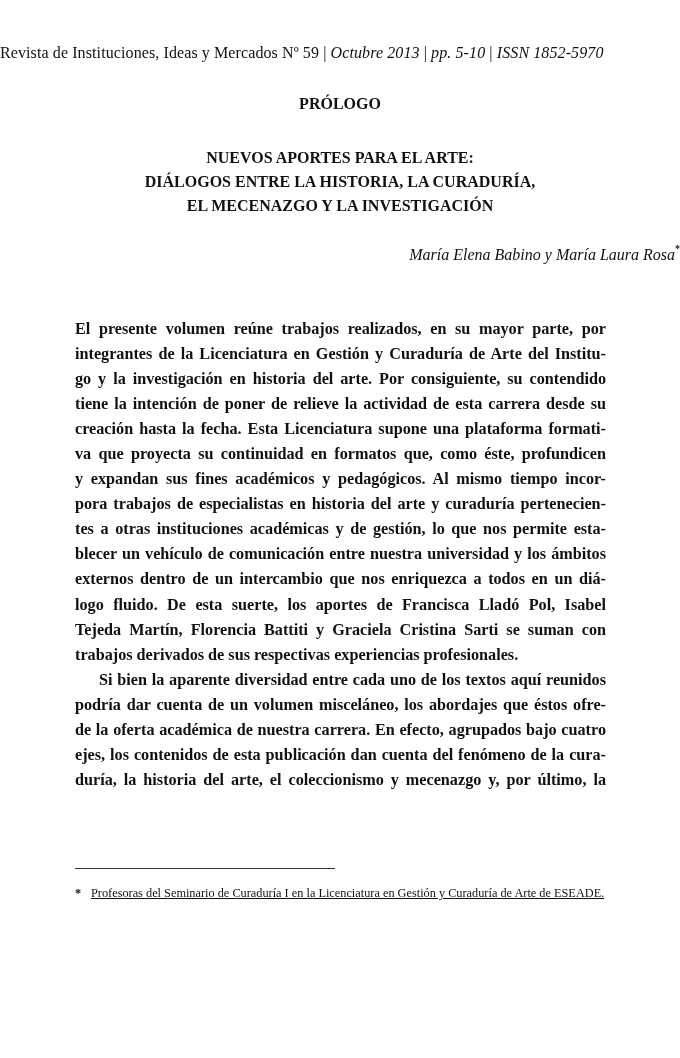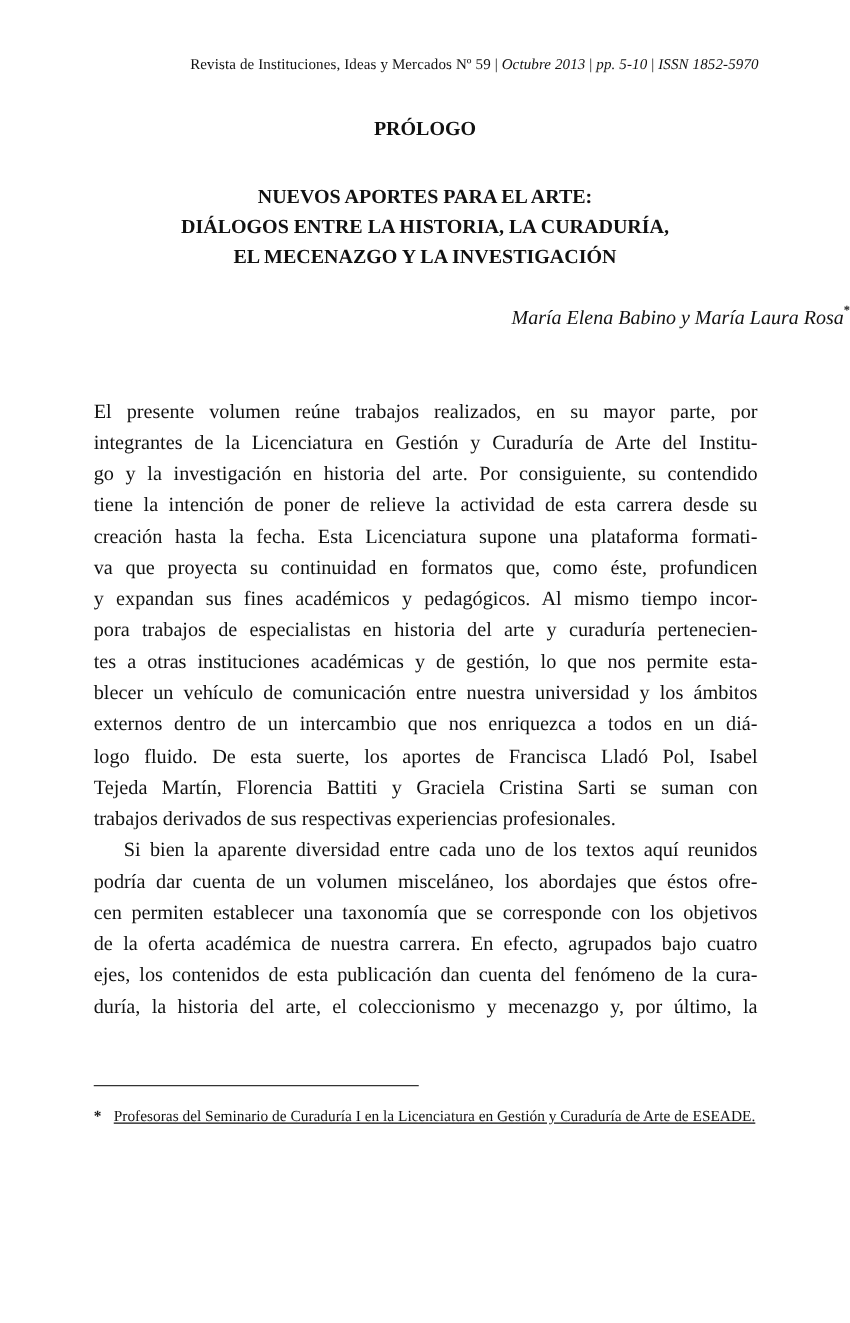"Revista de Instituciones, Ideas y" .running-head { font-size: 12px -> 16px; text-align: right -> none }
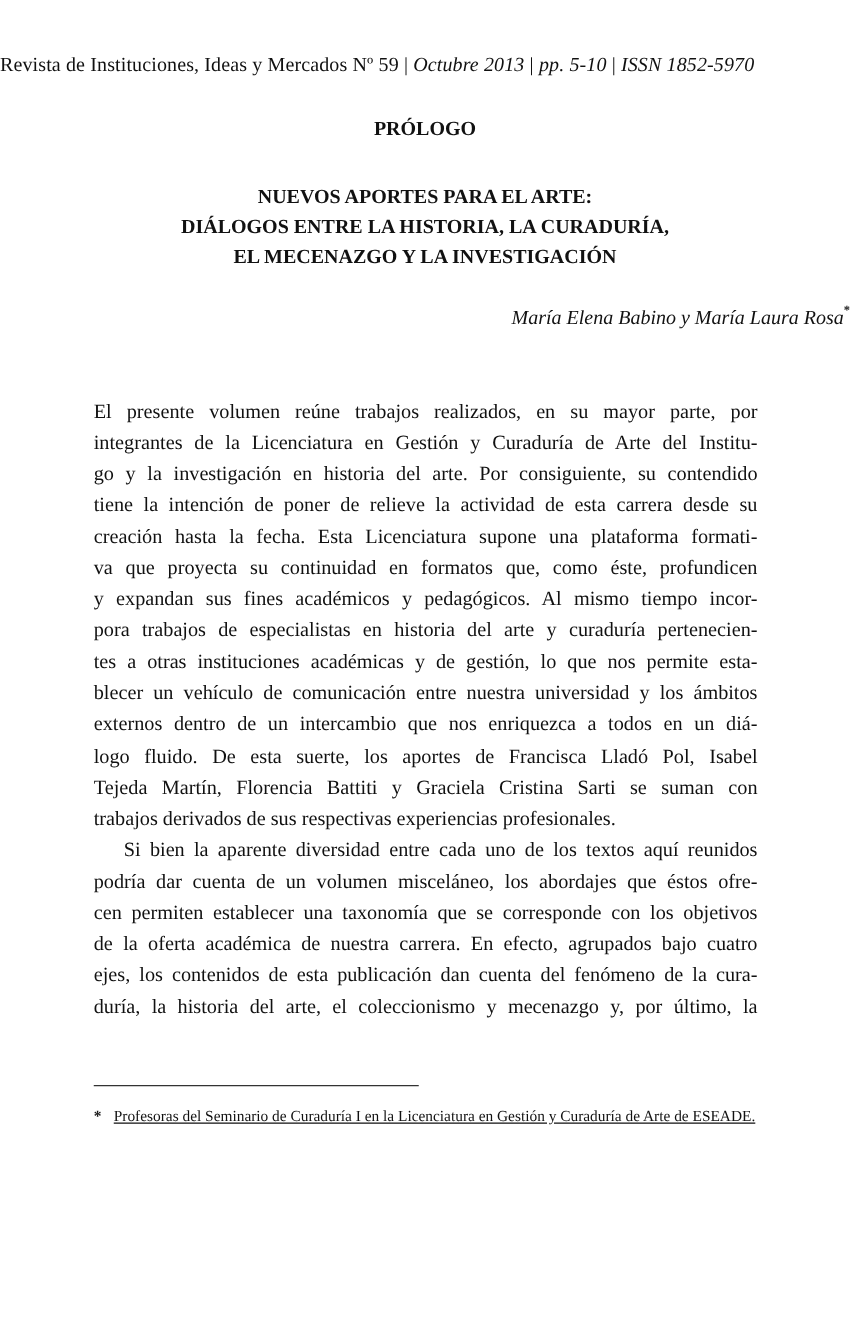"El presente volumen reúne trabajos" .body .ln { font-weight: none -> bold }
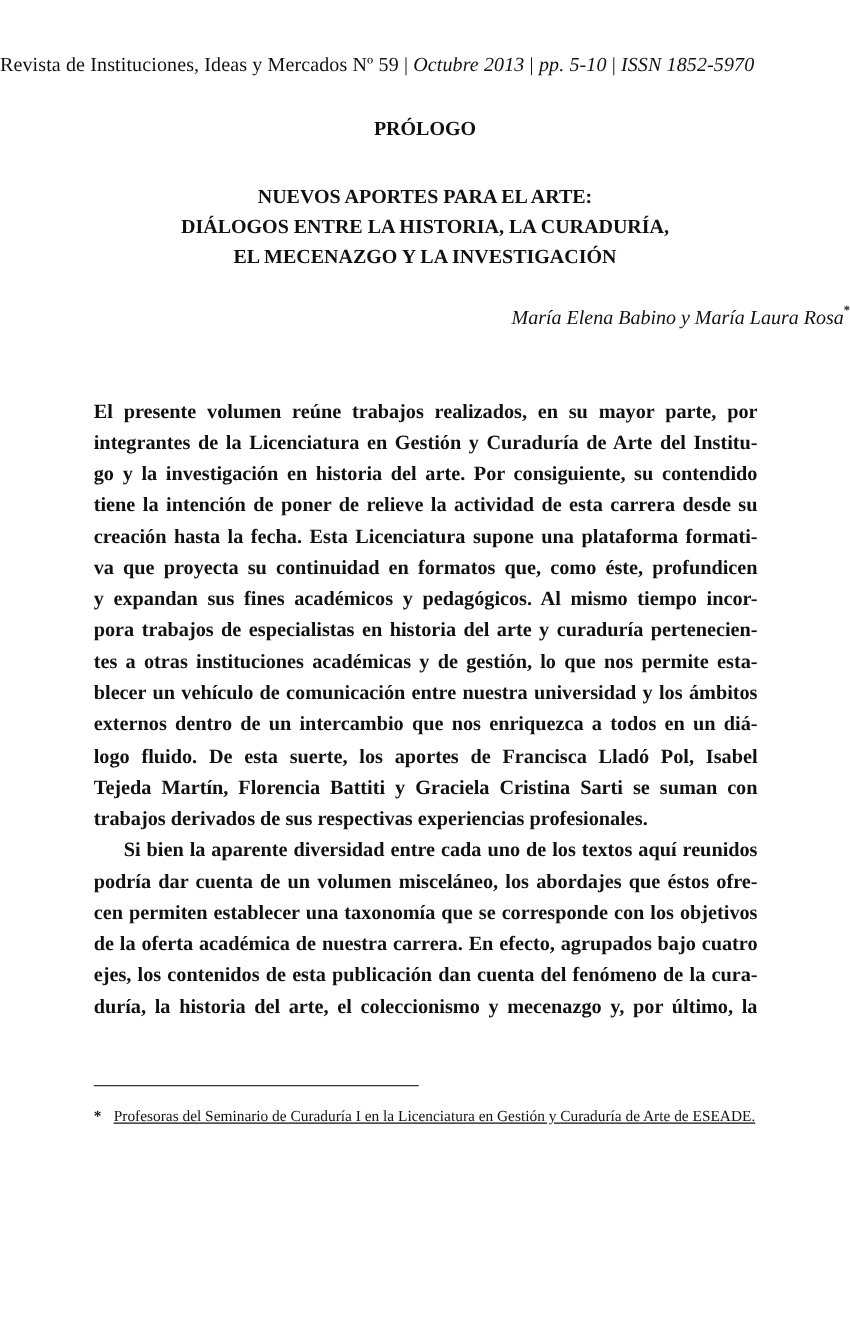"cen permiten establecer una taxonomía" span.ln { html: <span>cen permiten establecer una taxonomía que se corresponde con los objetivos</span> -> none }
